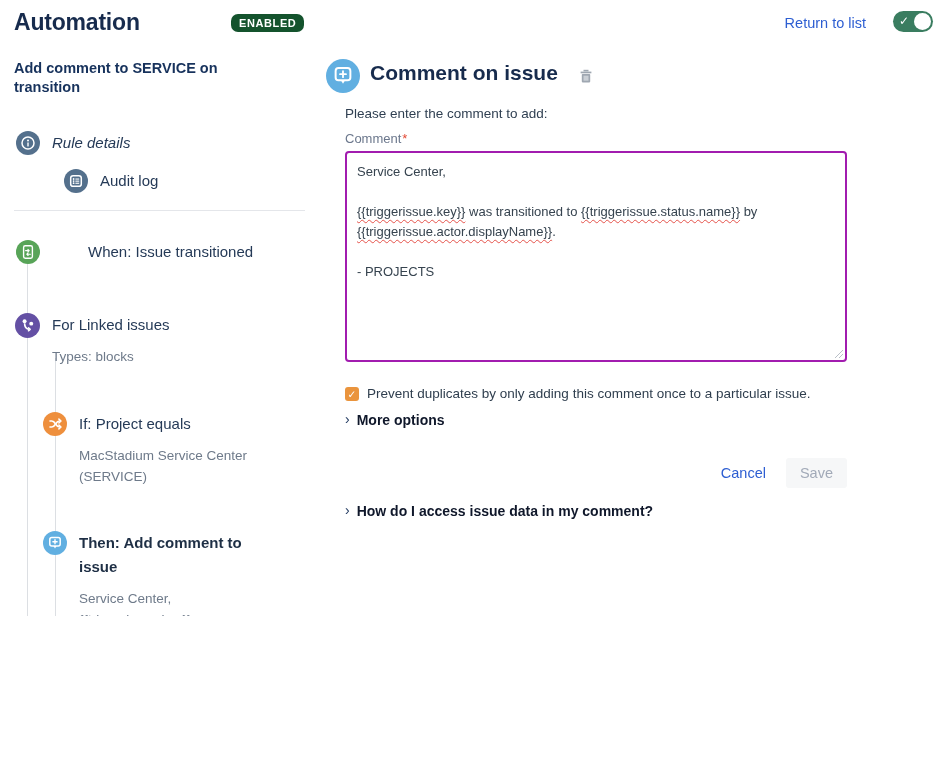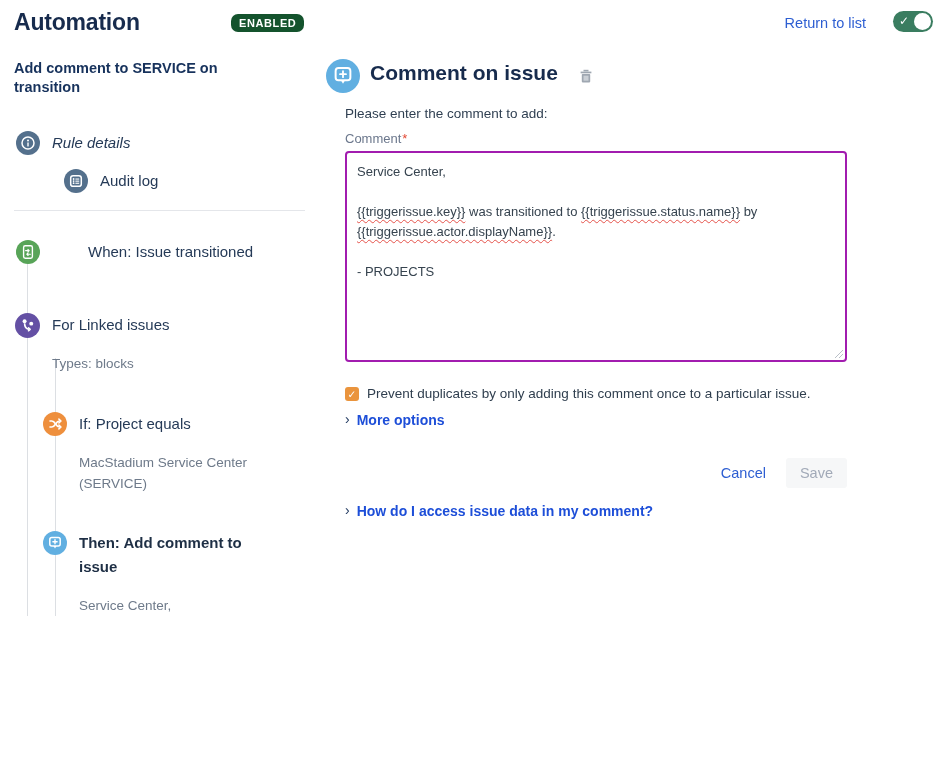"Types: blocks" .side-sub { margin-top: 16px -> 9px }
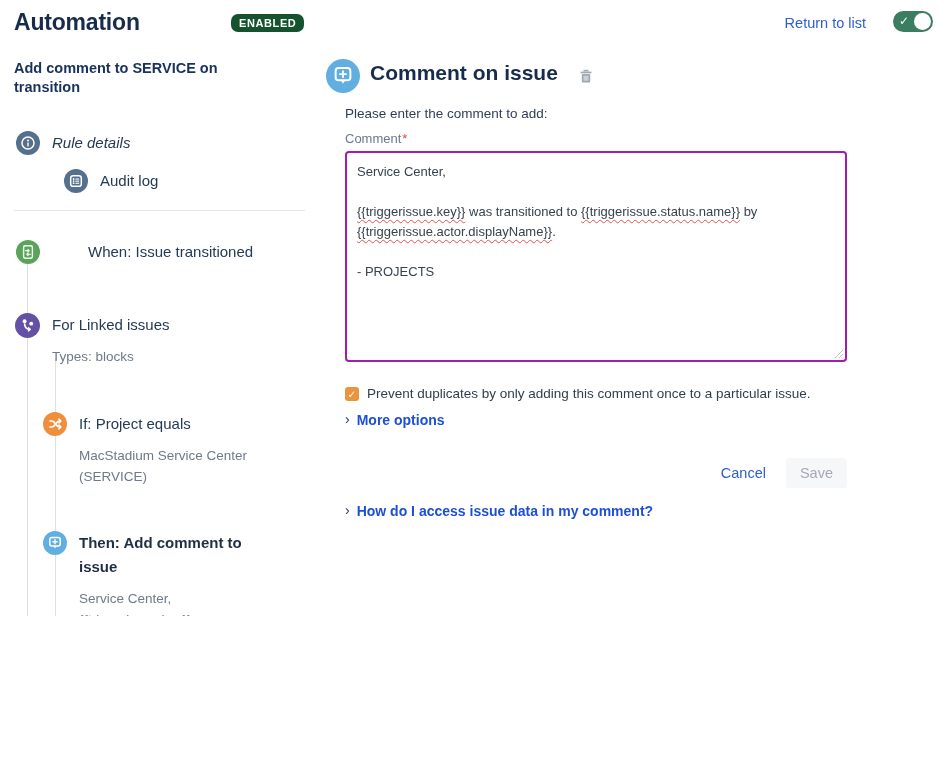"More options" .expander .exp-label { color: #1d4ed8 -> #0f172a }
